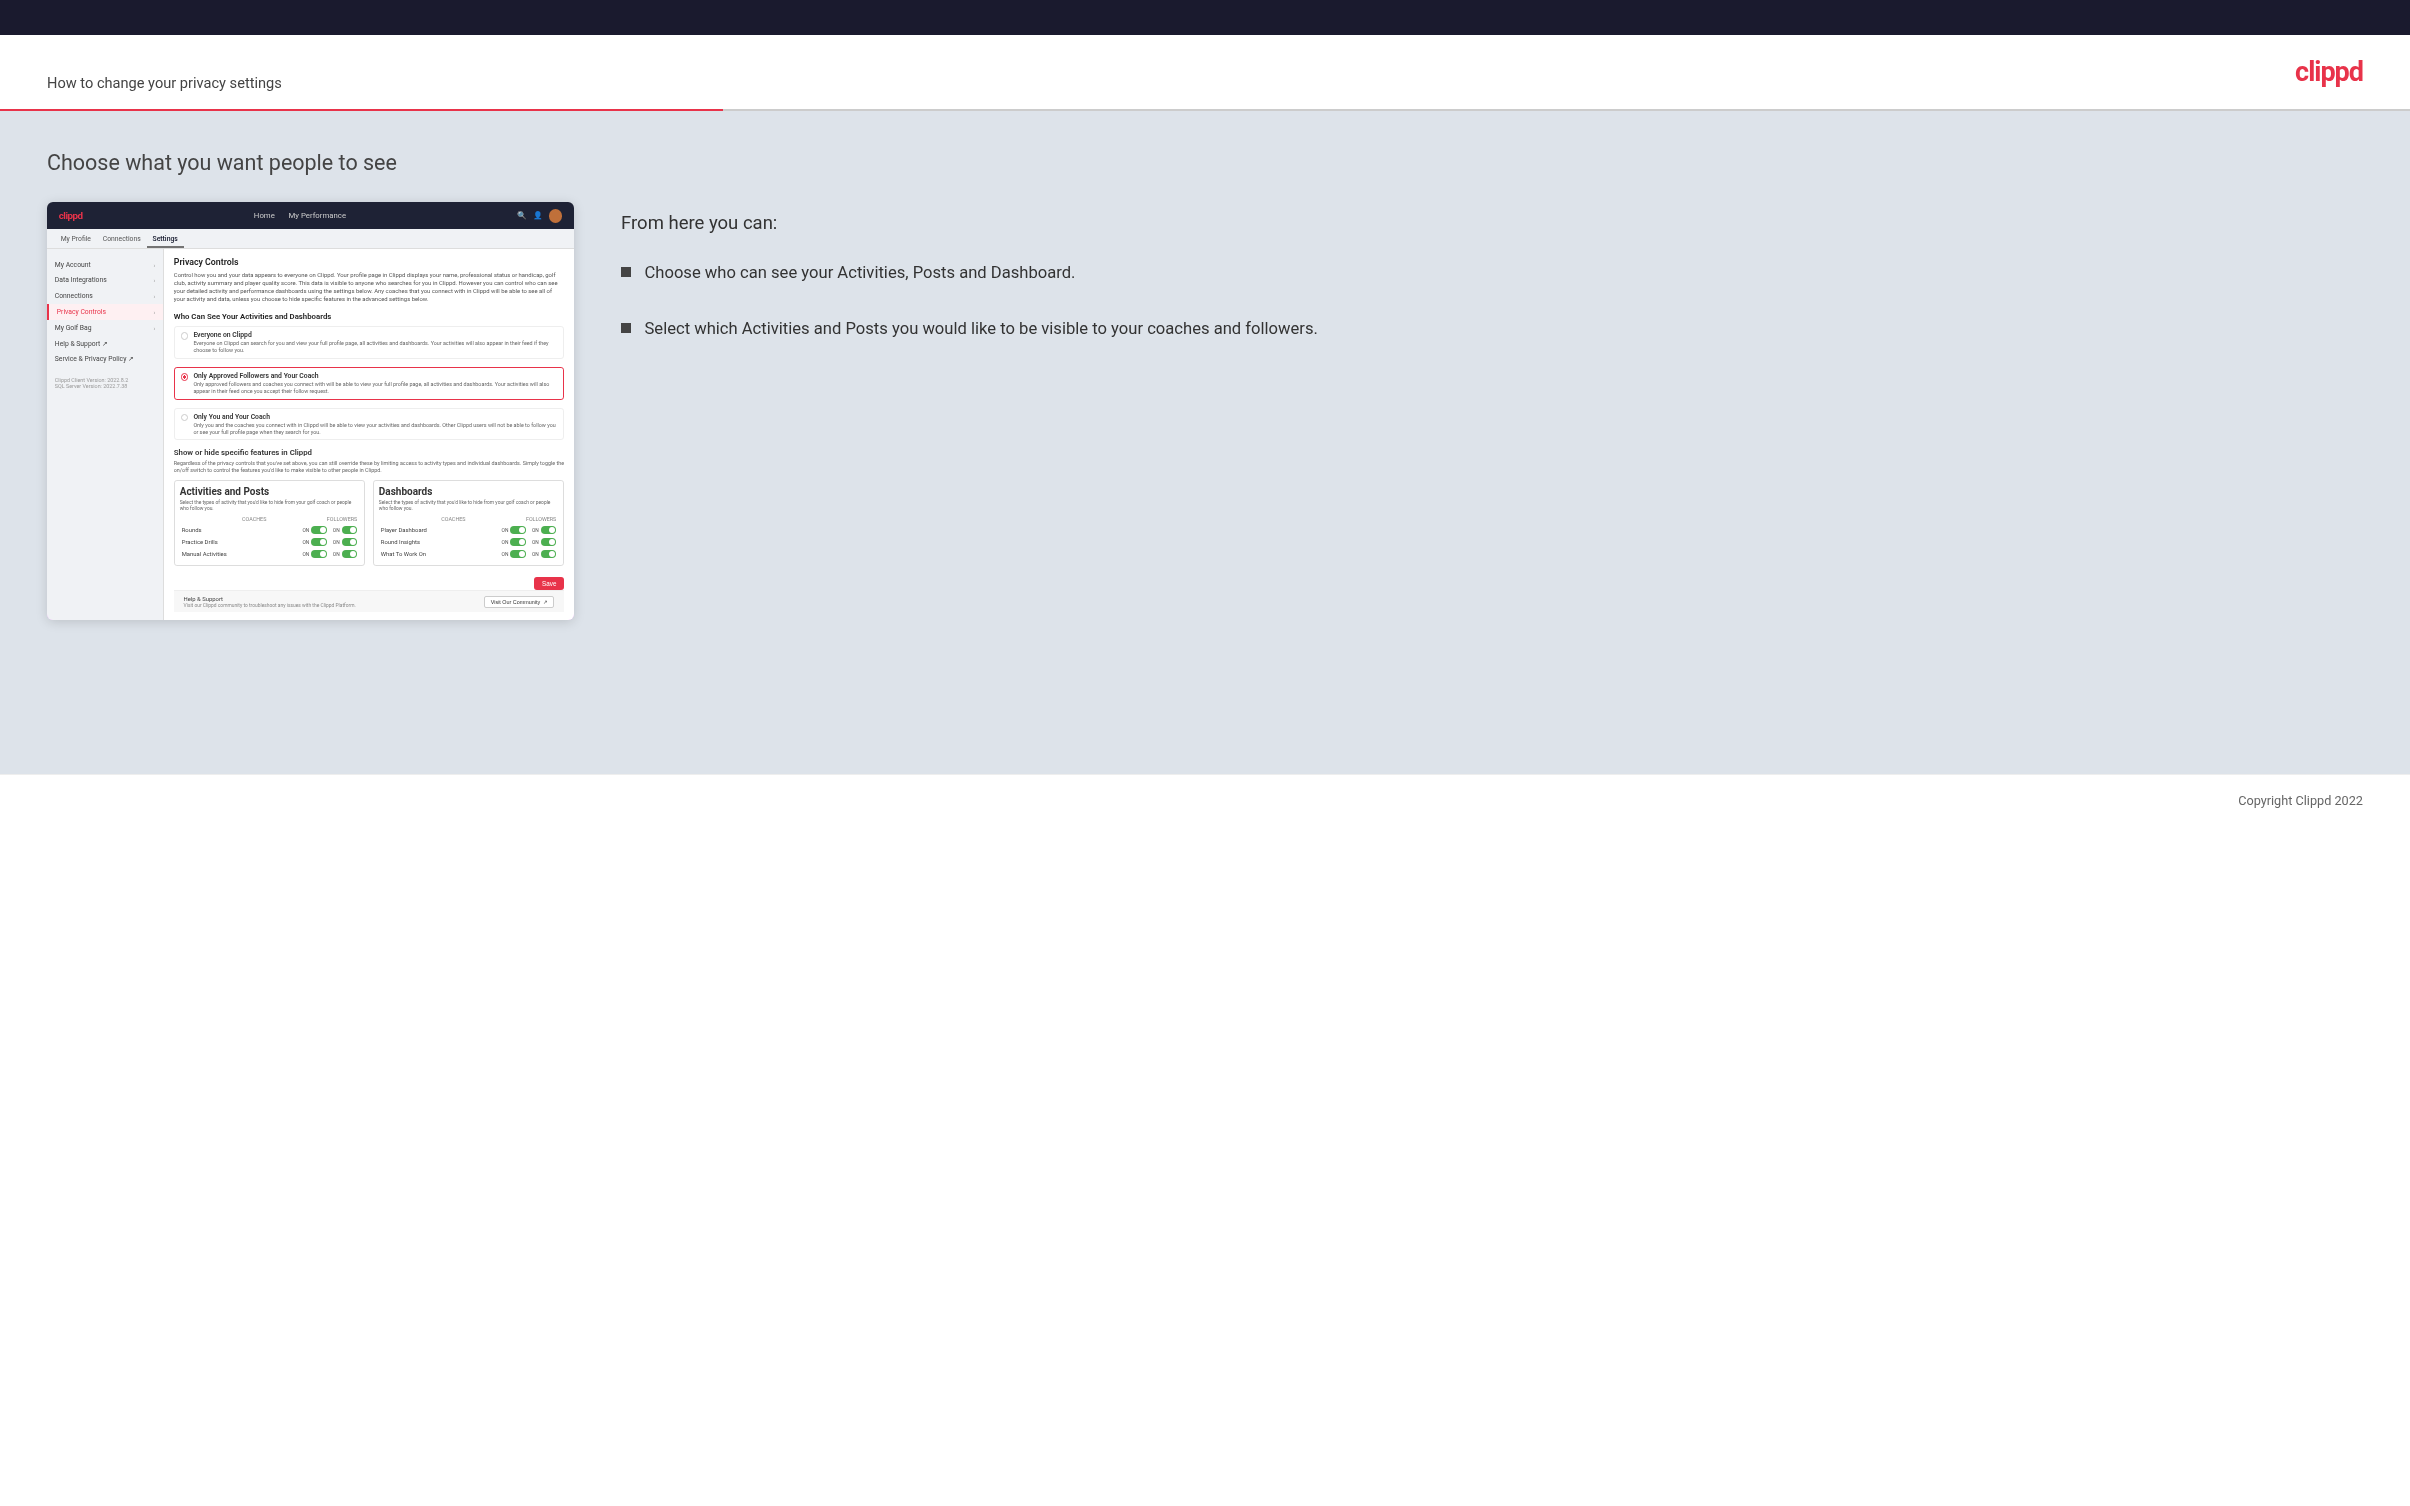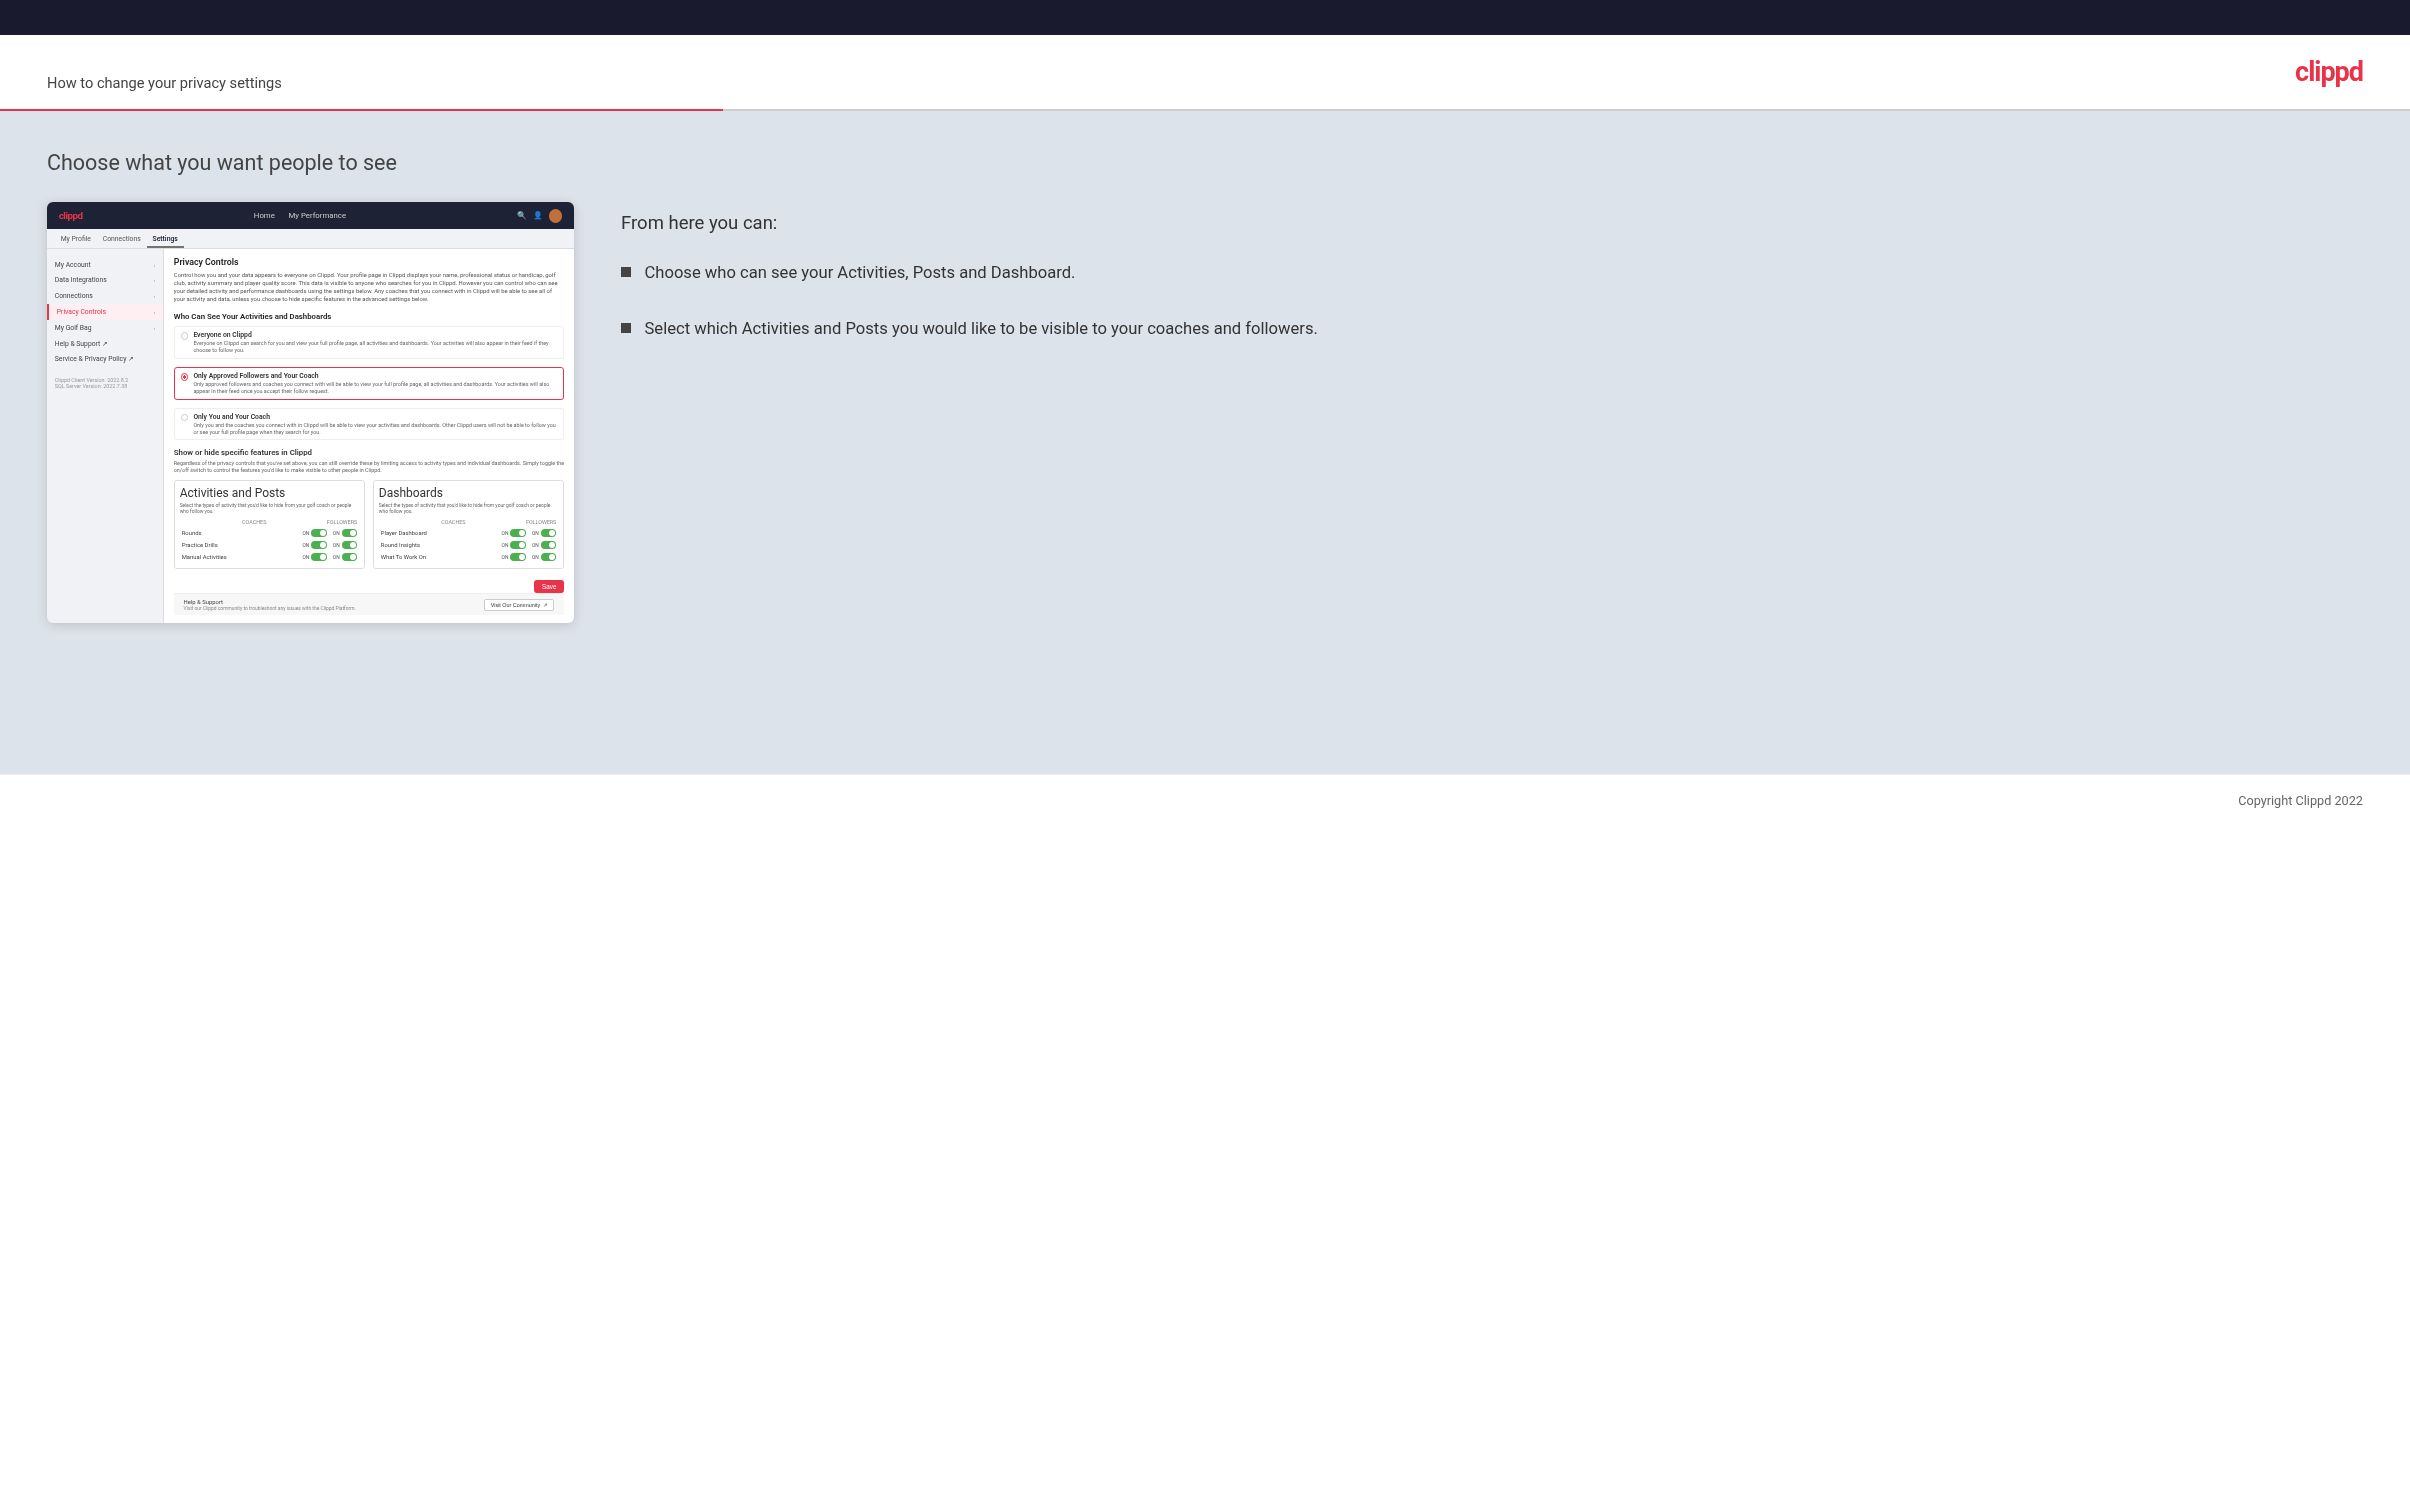"Activities and Posts" .mock-panel-title { font-size: 12px -> 10px; font-weight: 400 -> 700 }
